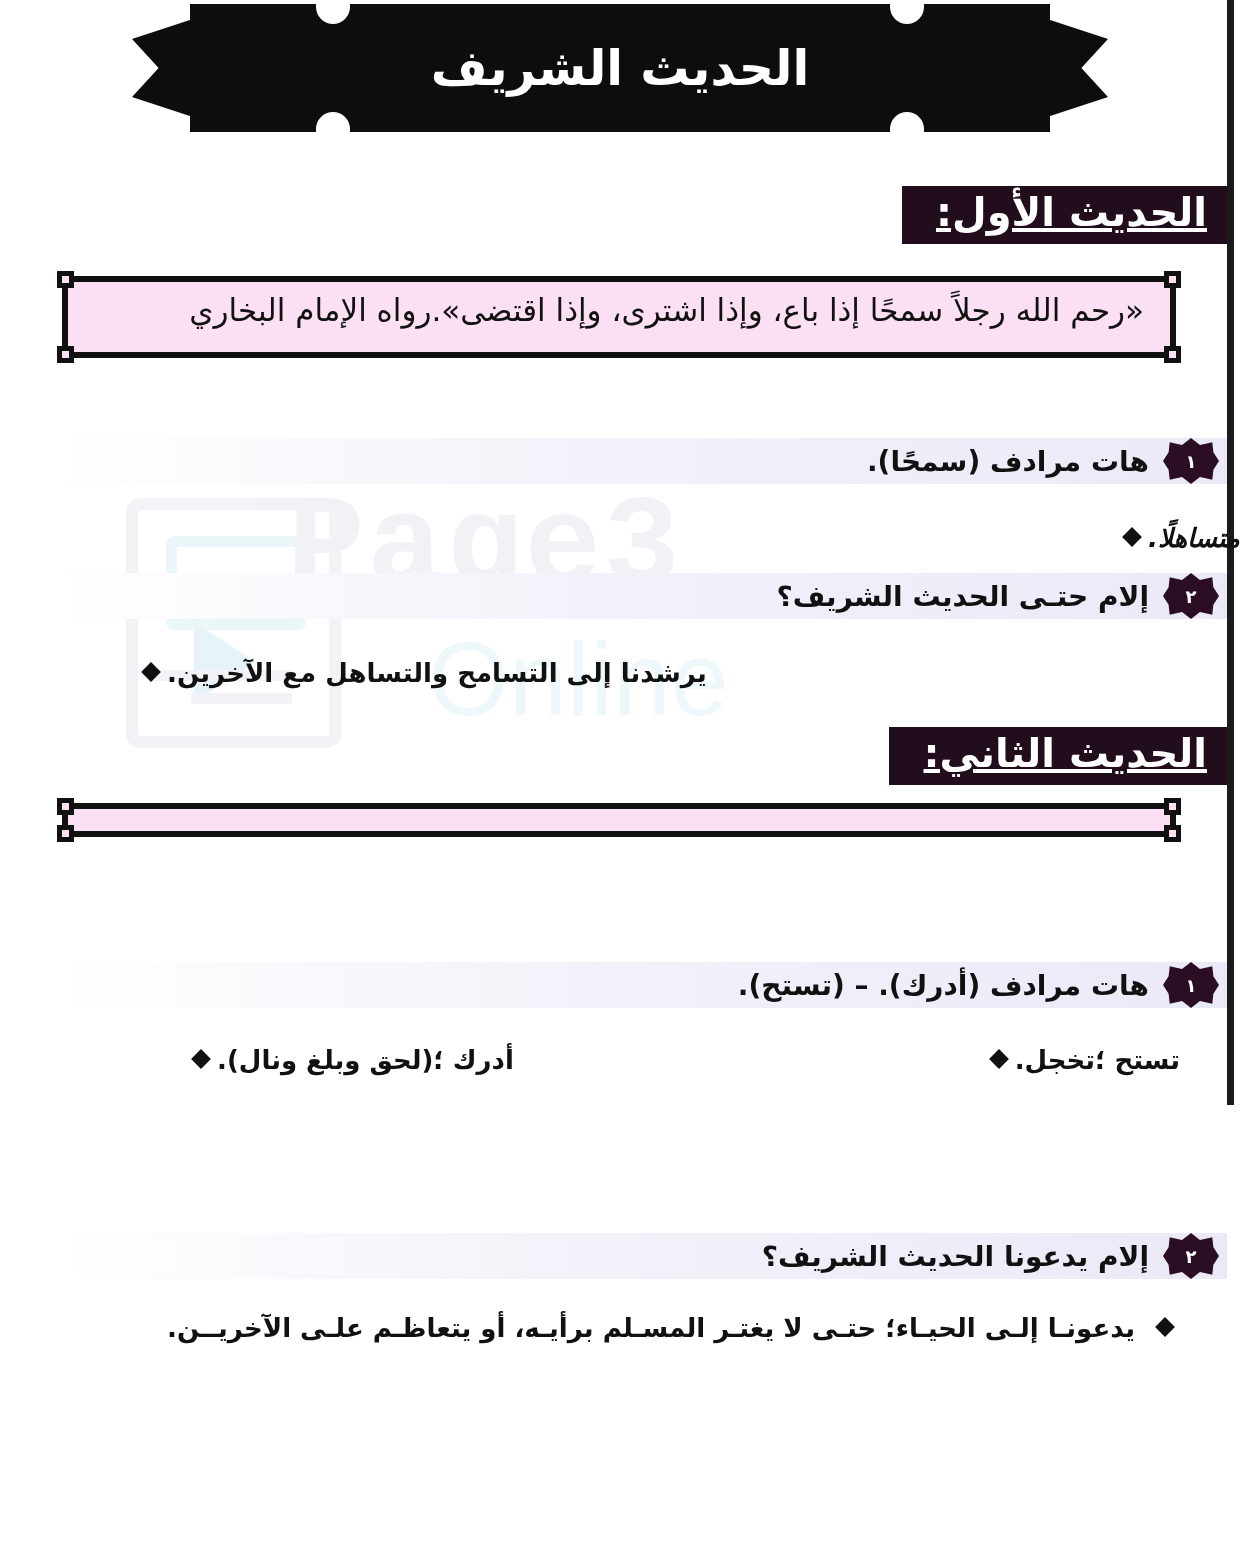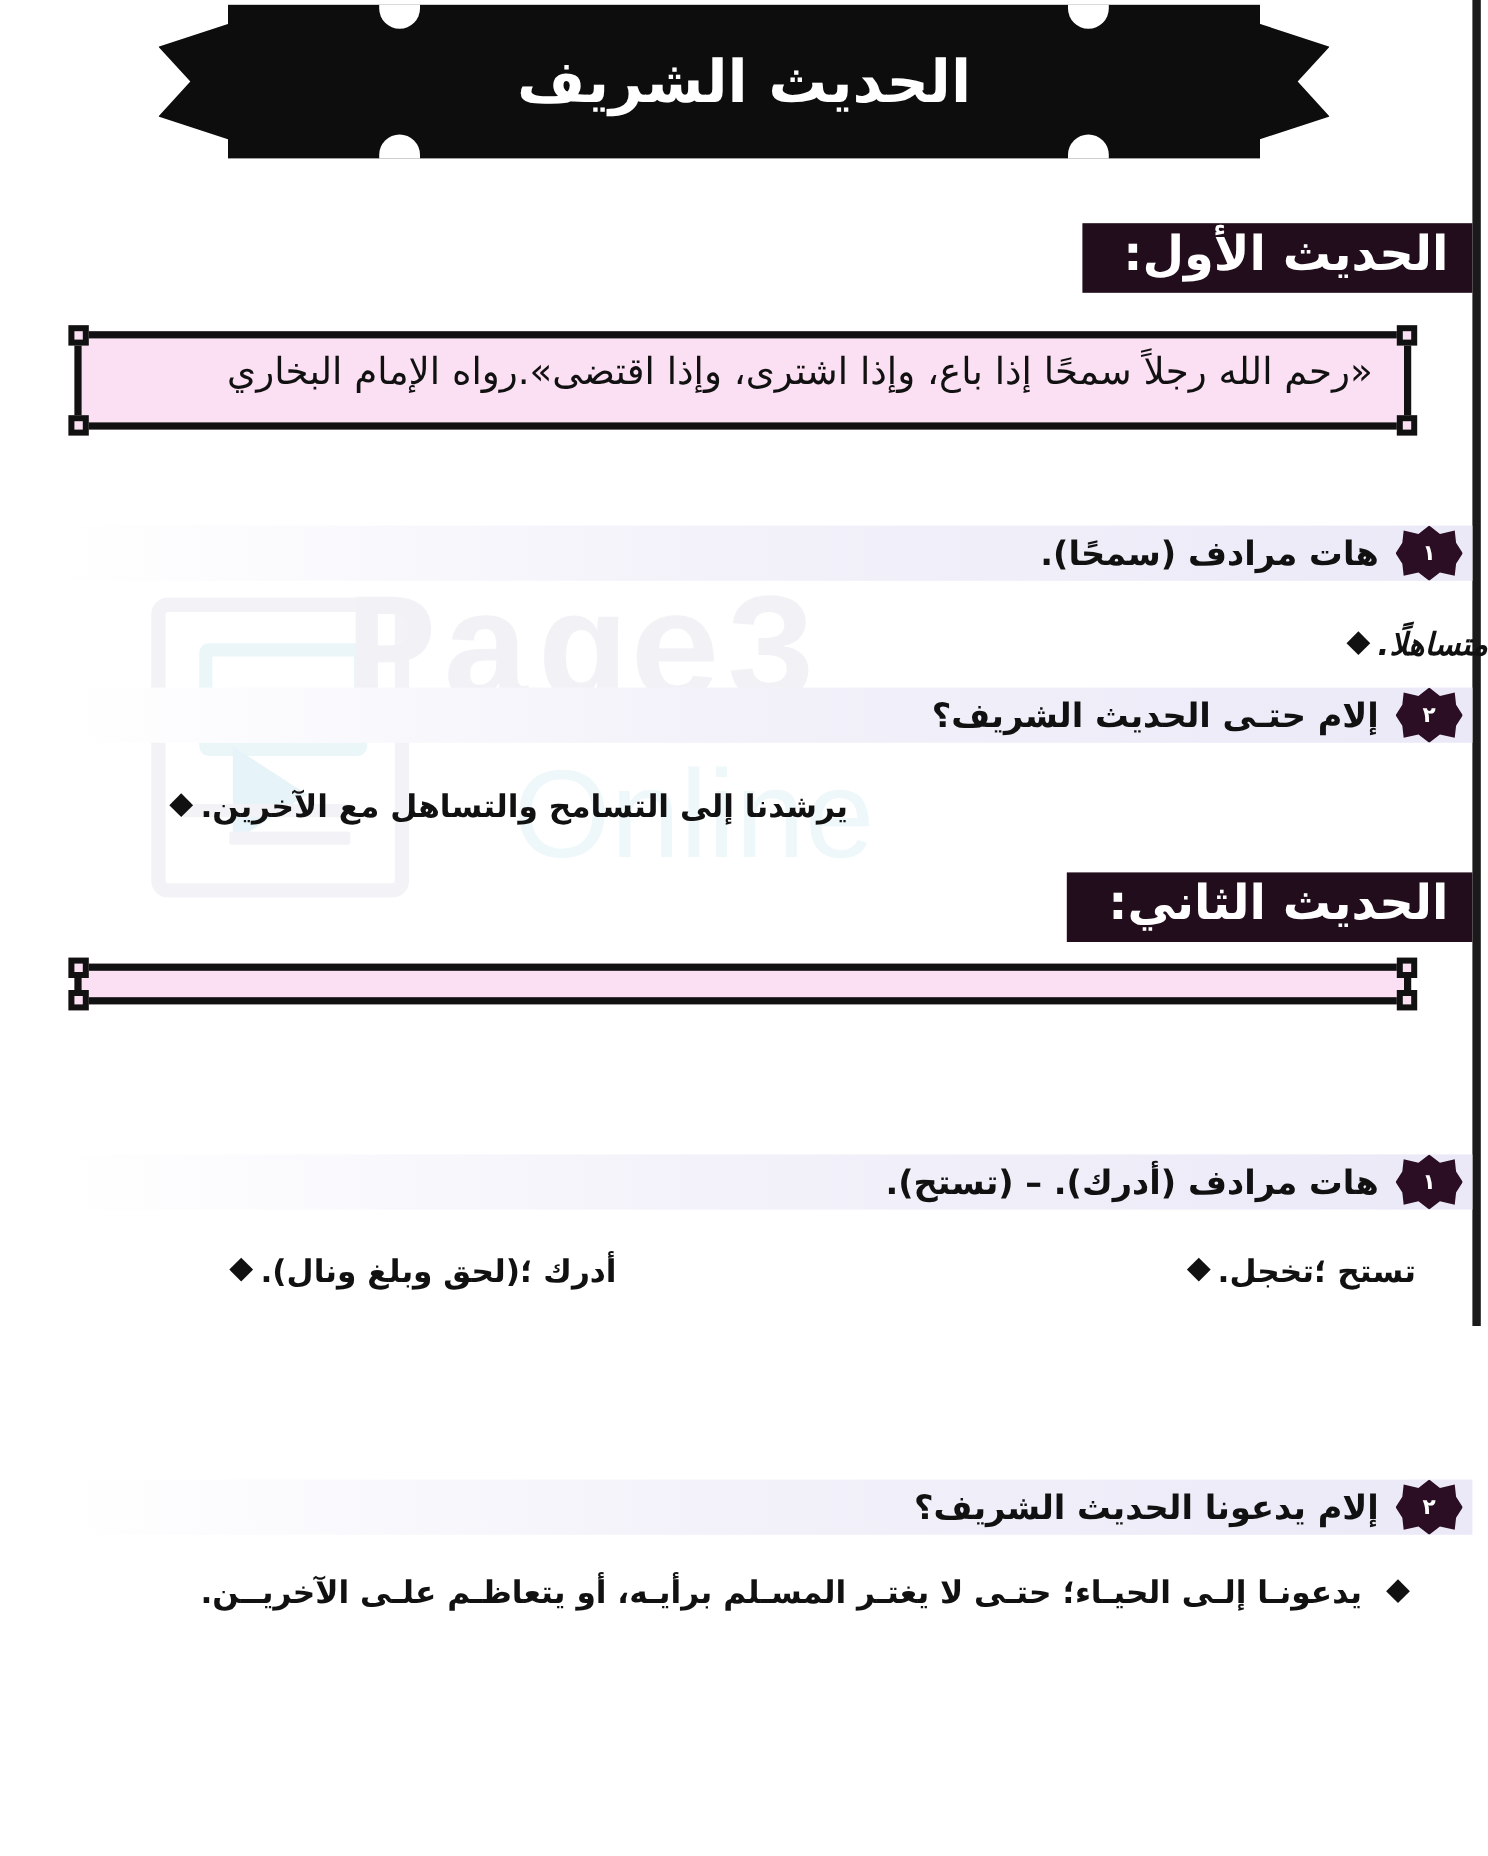"الحديث الأول:" .section-head { text-decoration: none -> underline }
